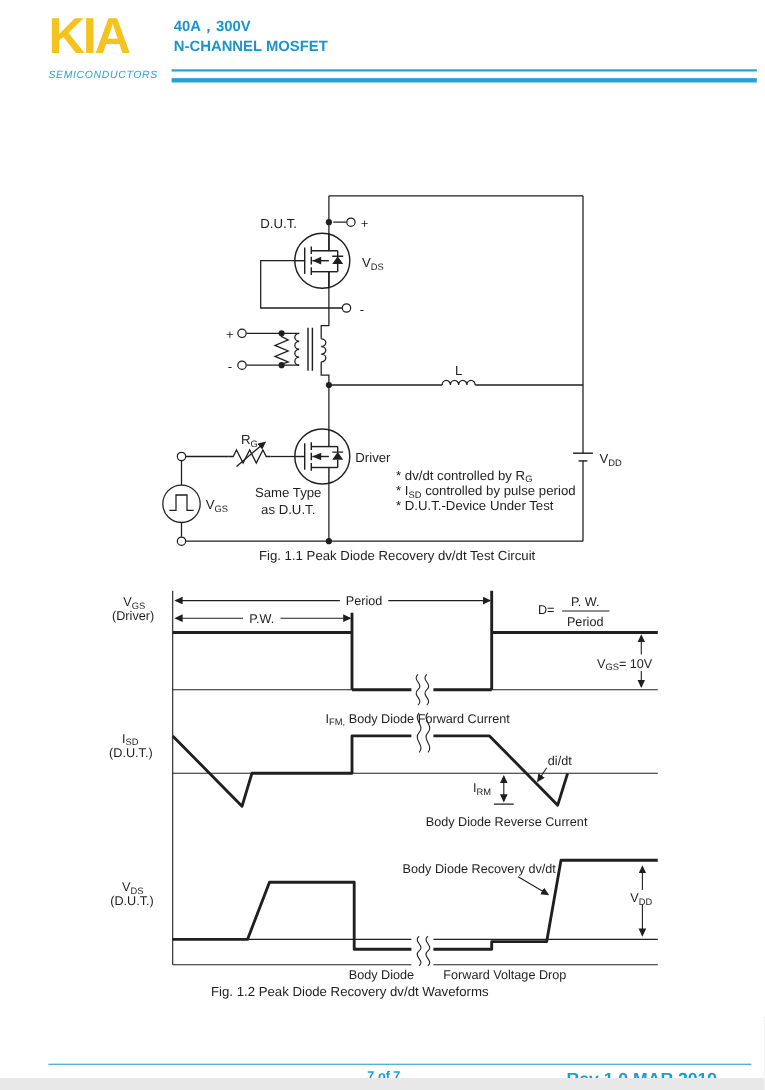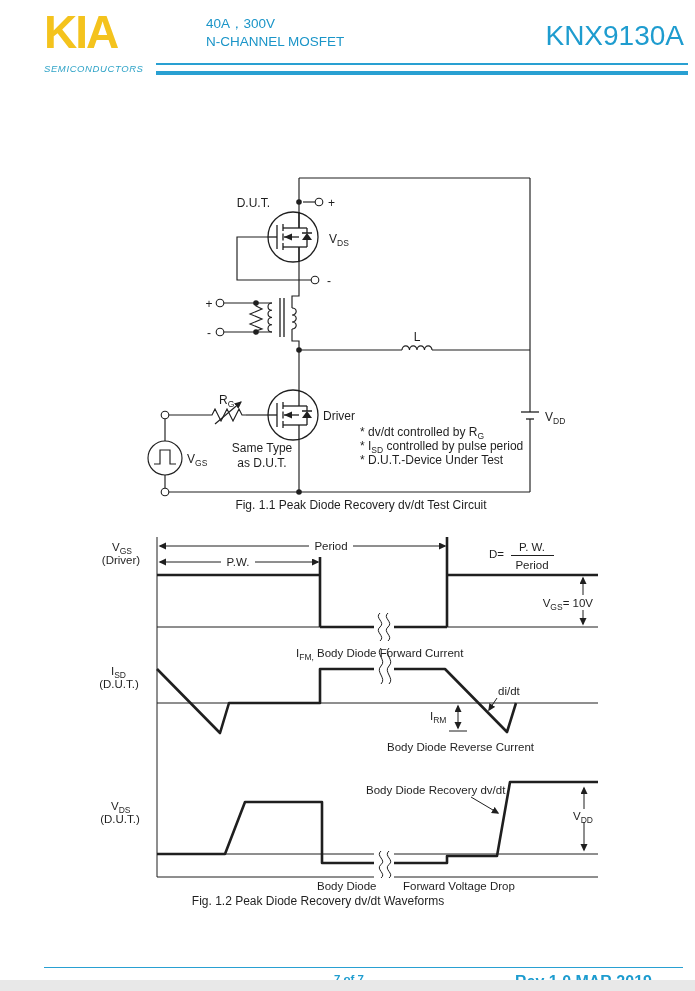"40A，300V" .subtitle { font-weight: normal -> bold; margin-left: 48px -> none }
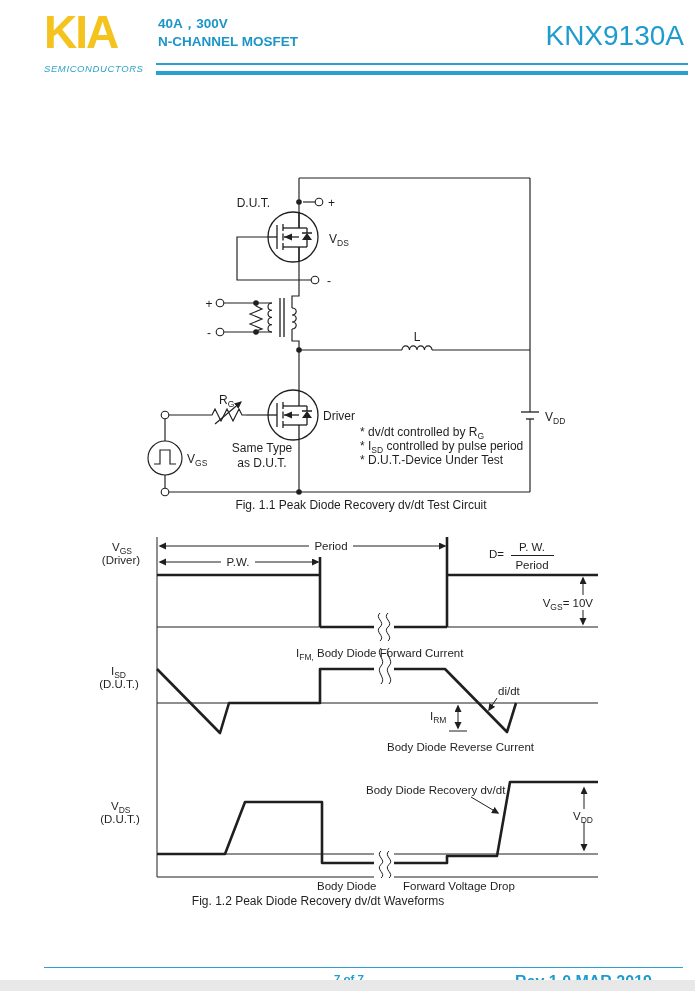"KNX9130A" div.part-number { html: <div>KNX9130A</div> -> none }
